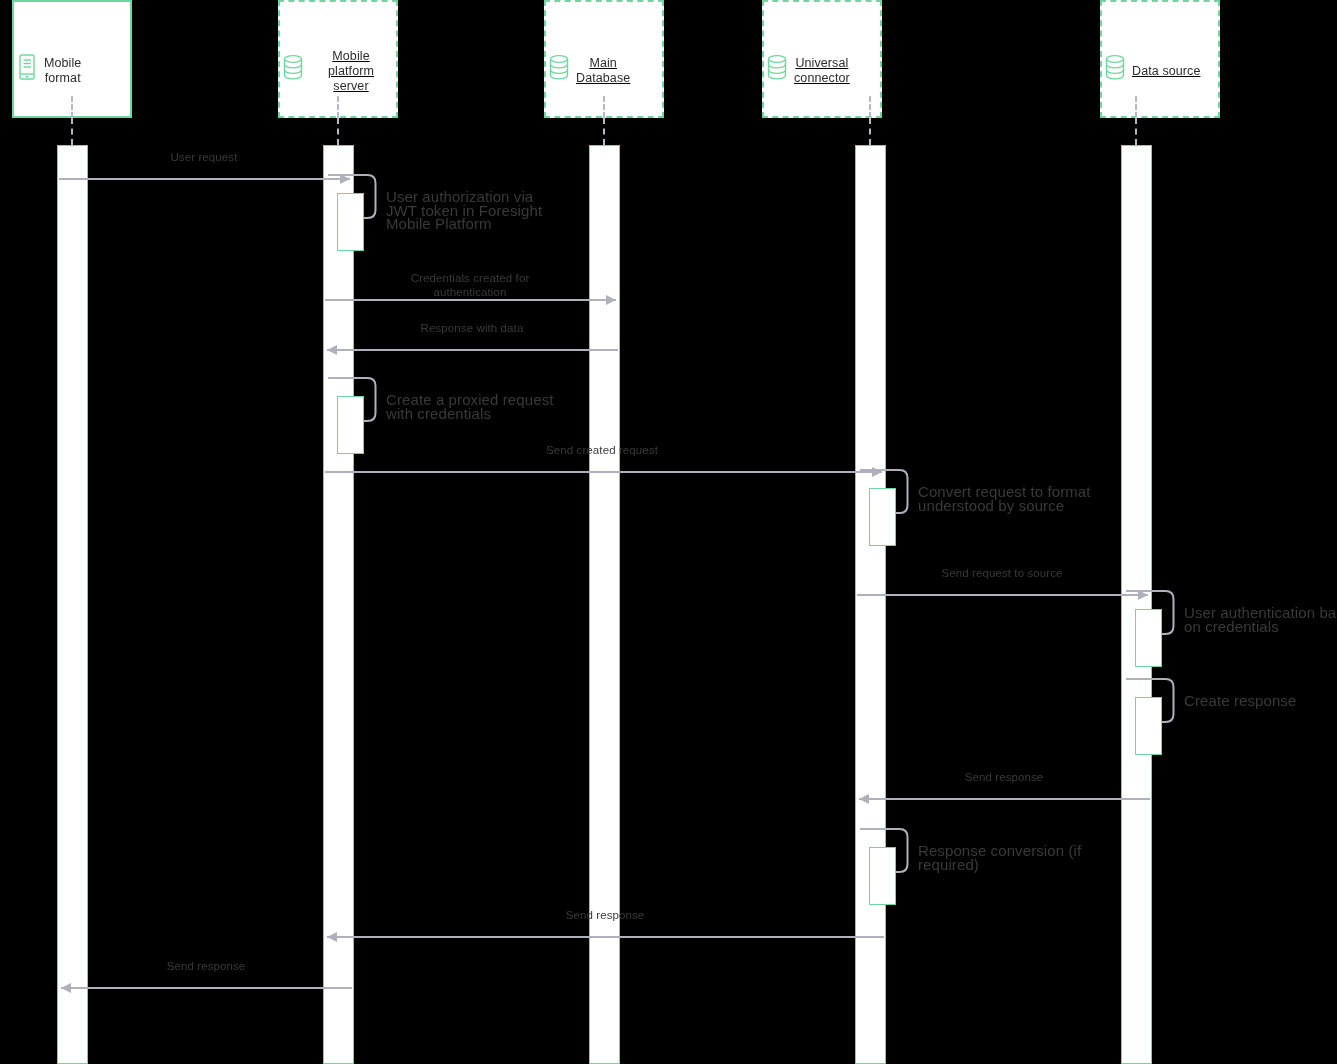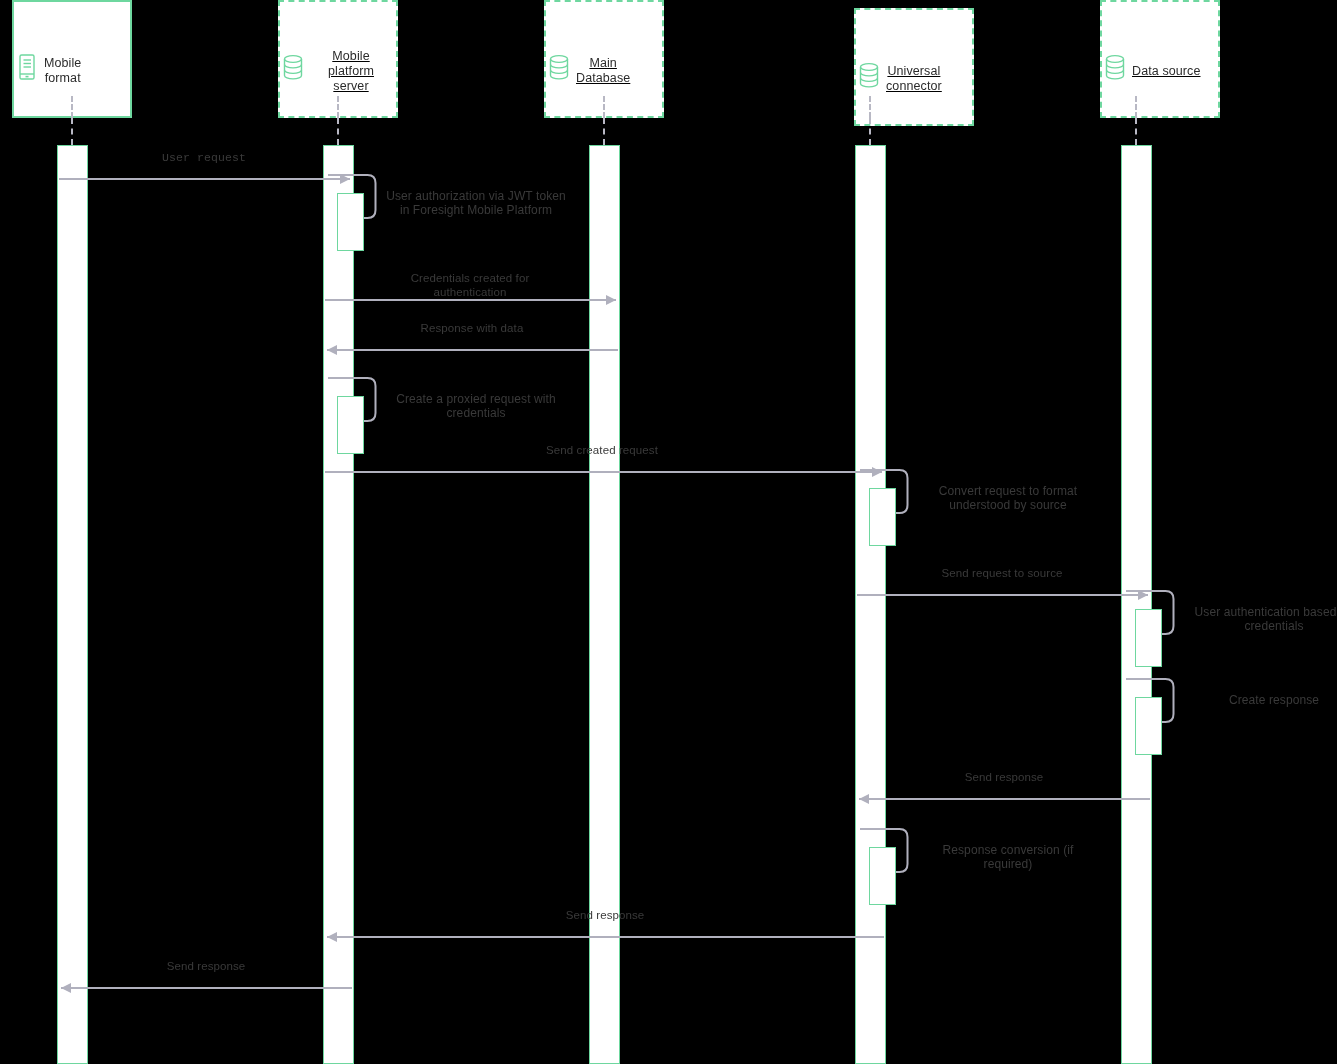"Universal" div.actor-box { left: 854px -> 762px; margin-top: 8px -> none }
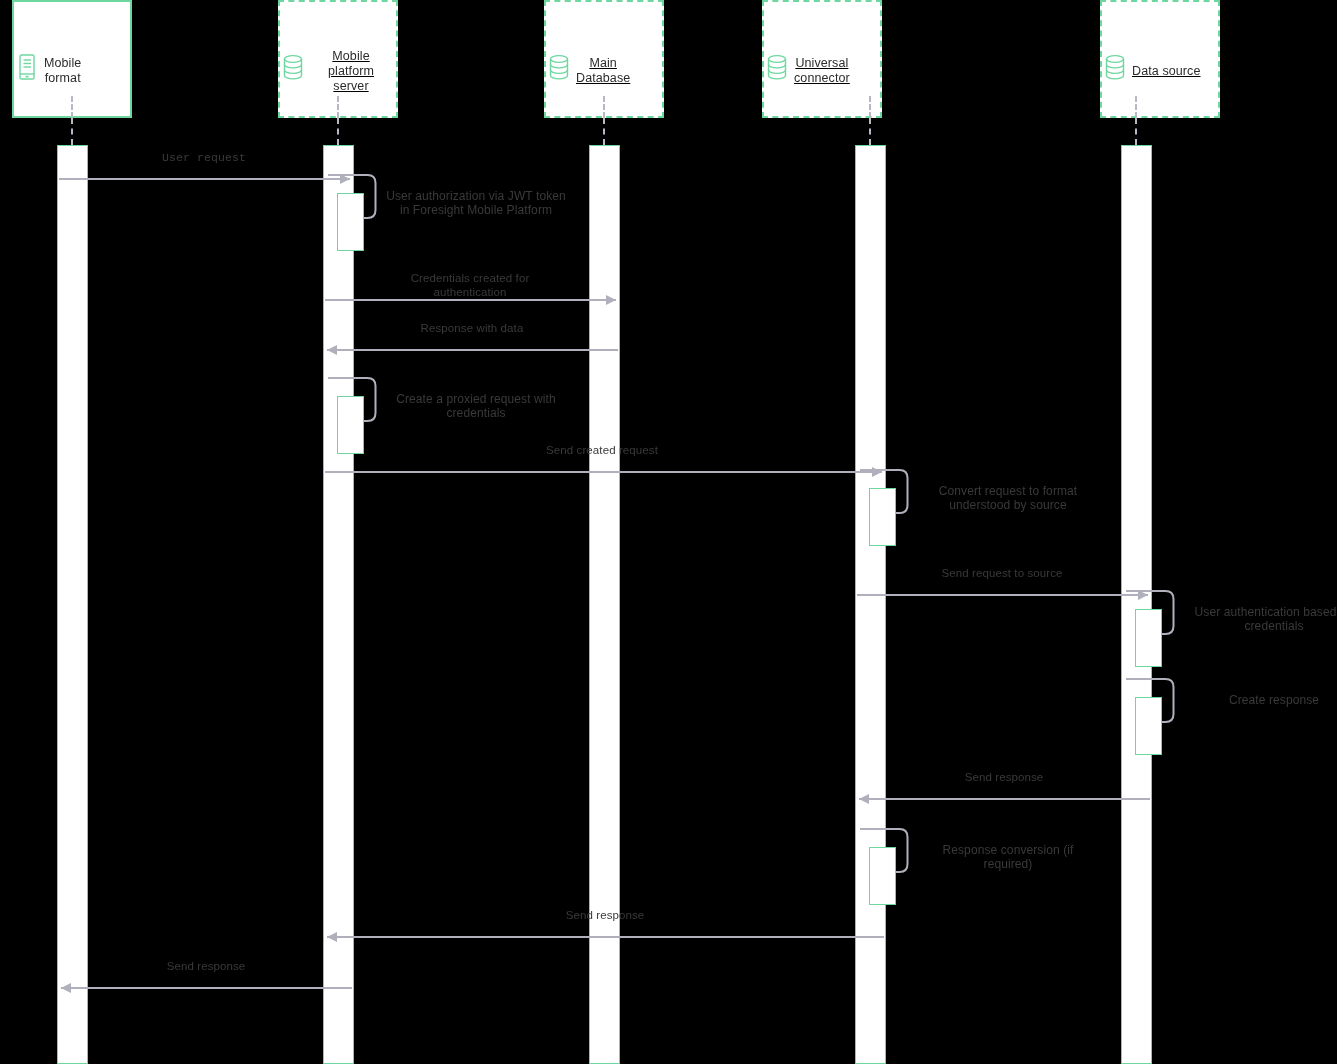"User request" div.msg-label { font-family: Liberation Mono, monospace -> none }
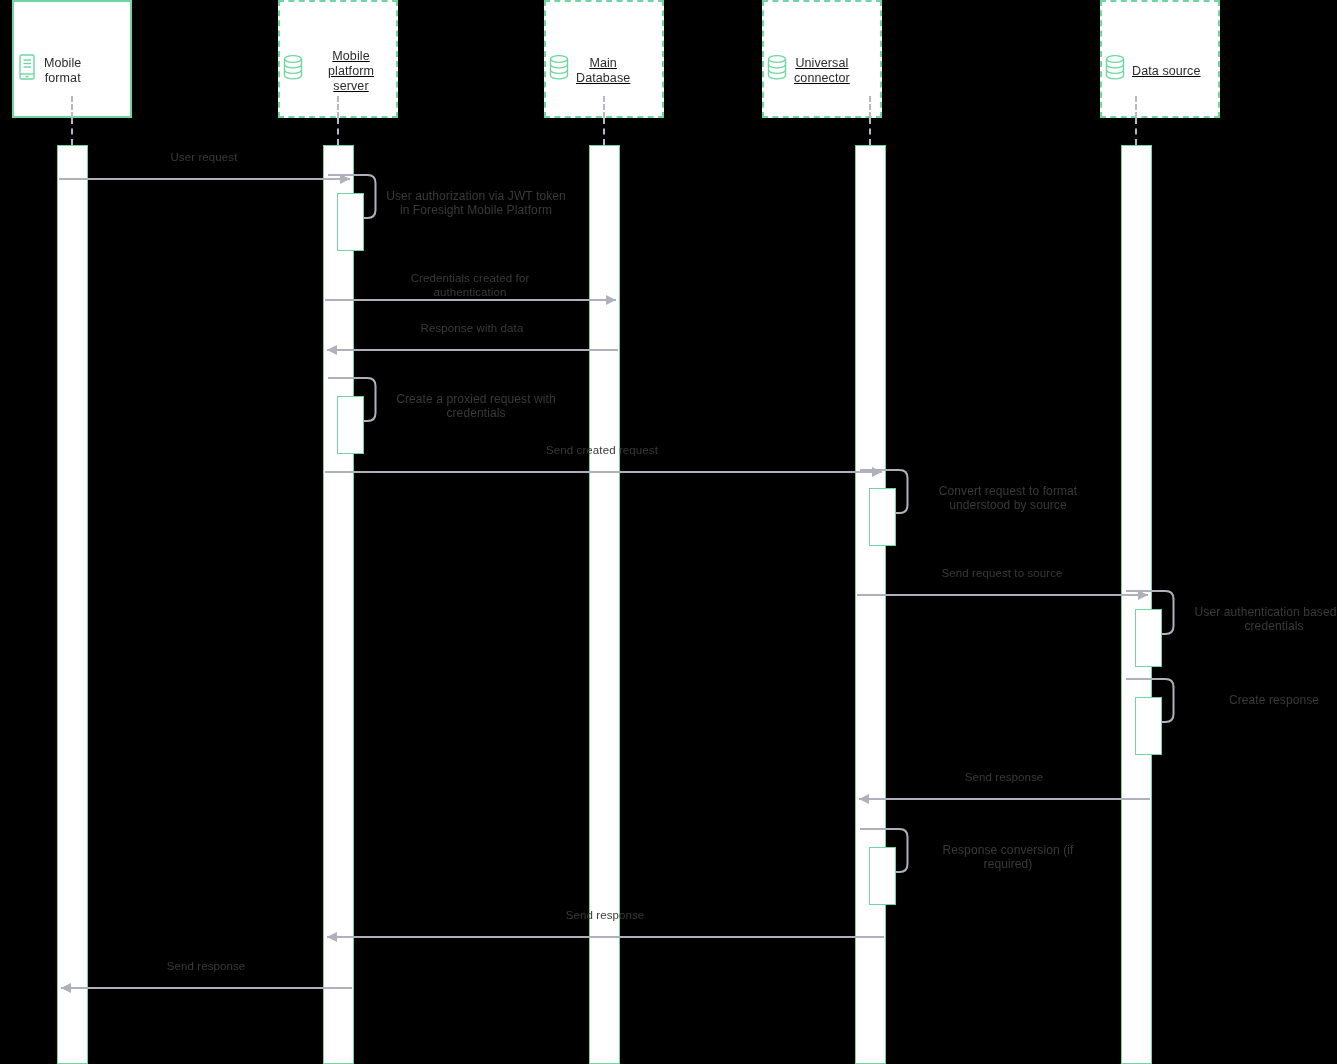"User authorization via JWT token" .note-label { font-size: 12px -> 15px; text-align: center -> left }
